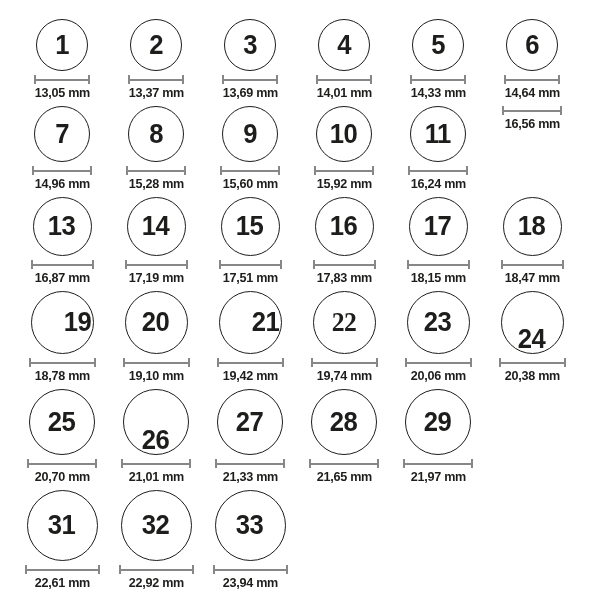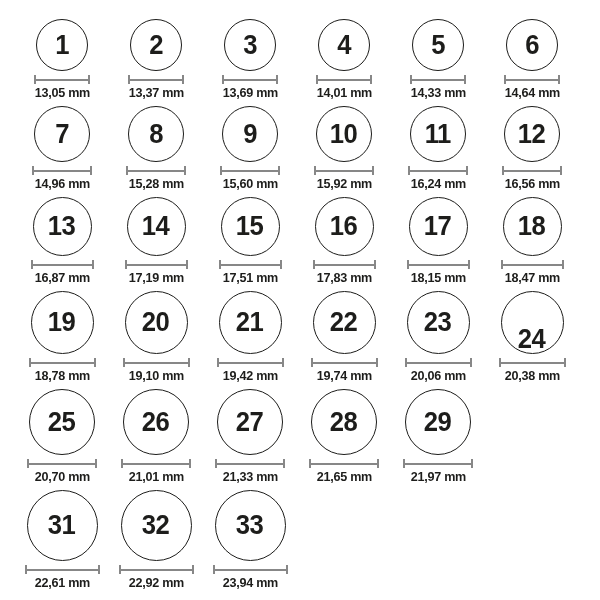"12" div.circle { html: <div> <span>12</span> </div> -> none }
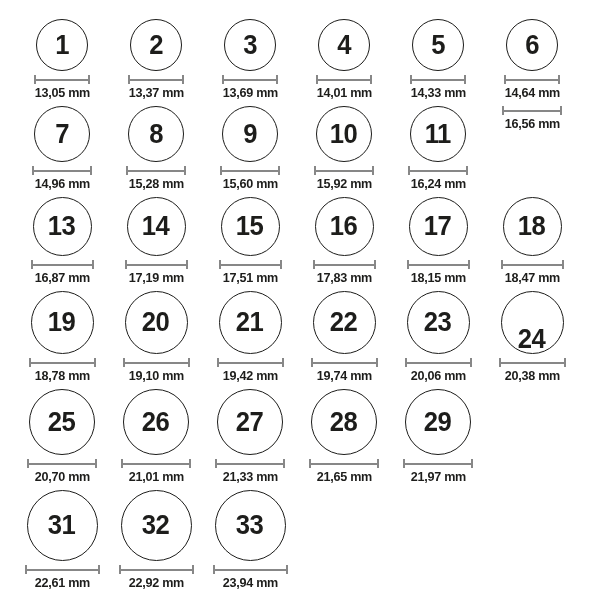"19" div.circle { justify-content: none -> flex-end }
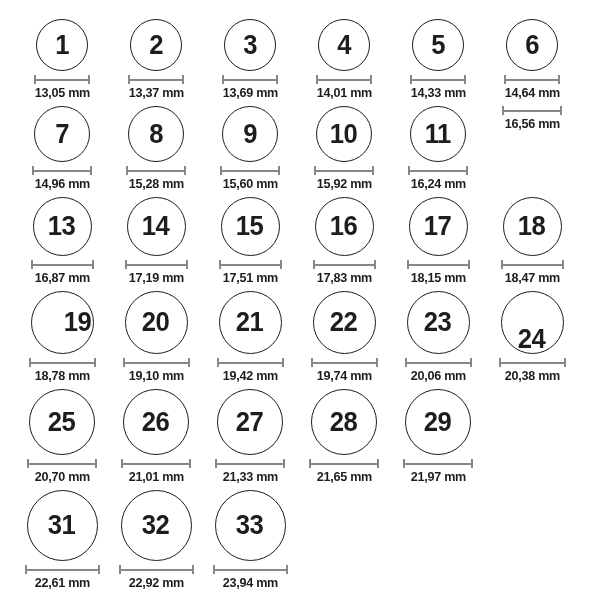"21" div.circle { justify-content: none -> flex-end }
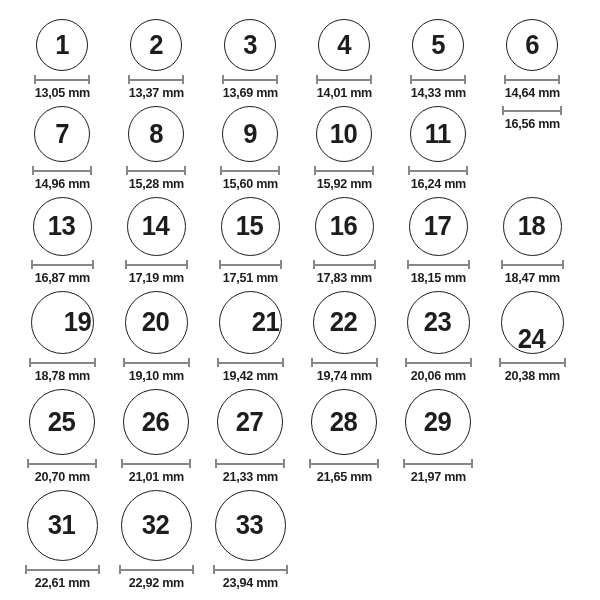"22" div.circle { font-family: none -> Liberation Serif, serif }
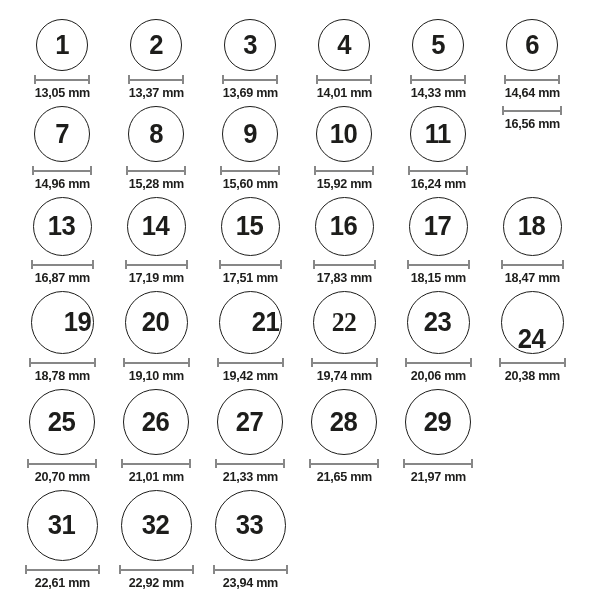"26" div.circle { align-items: none -> flex-end }
